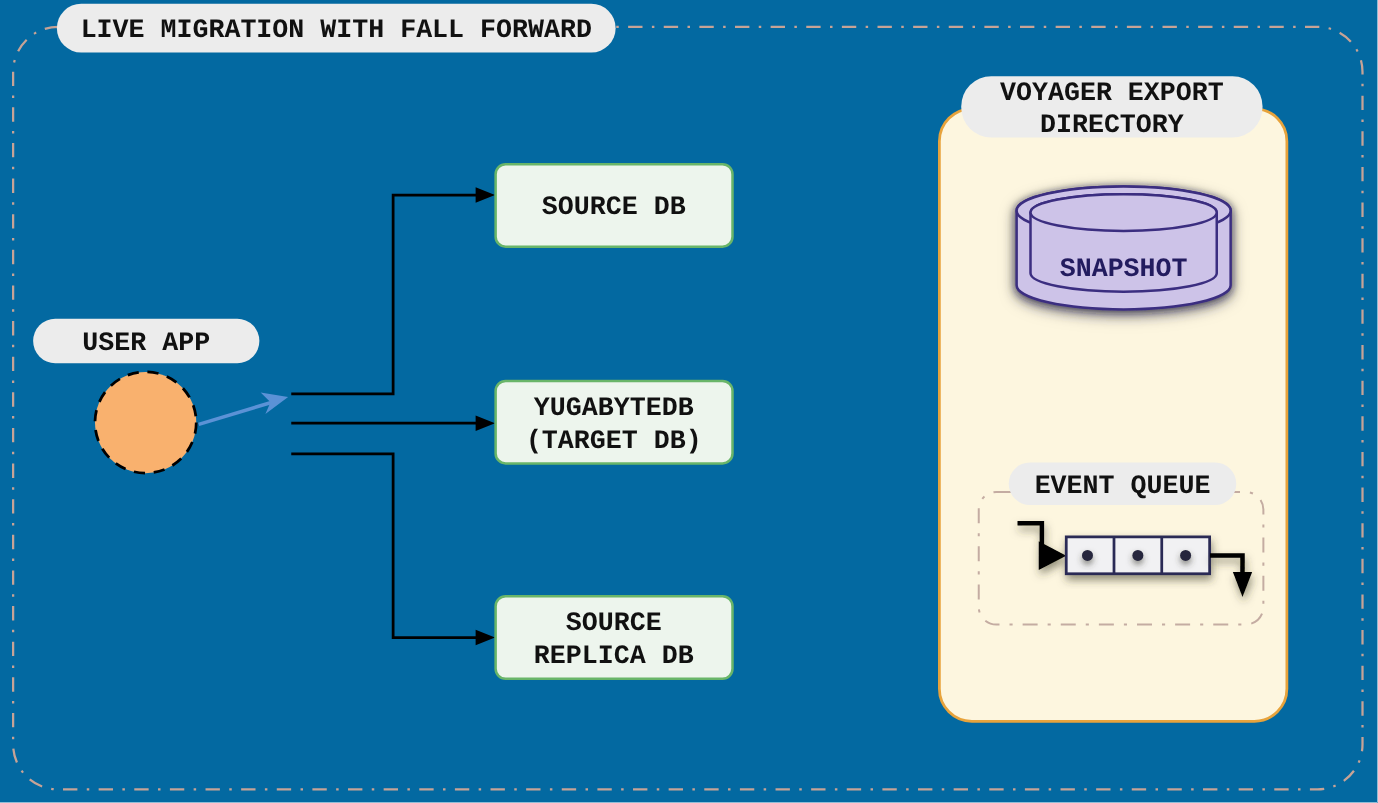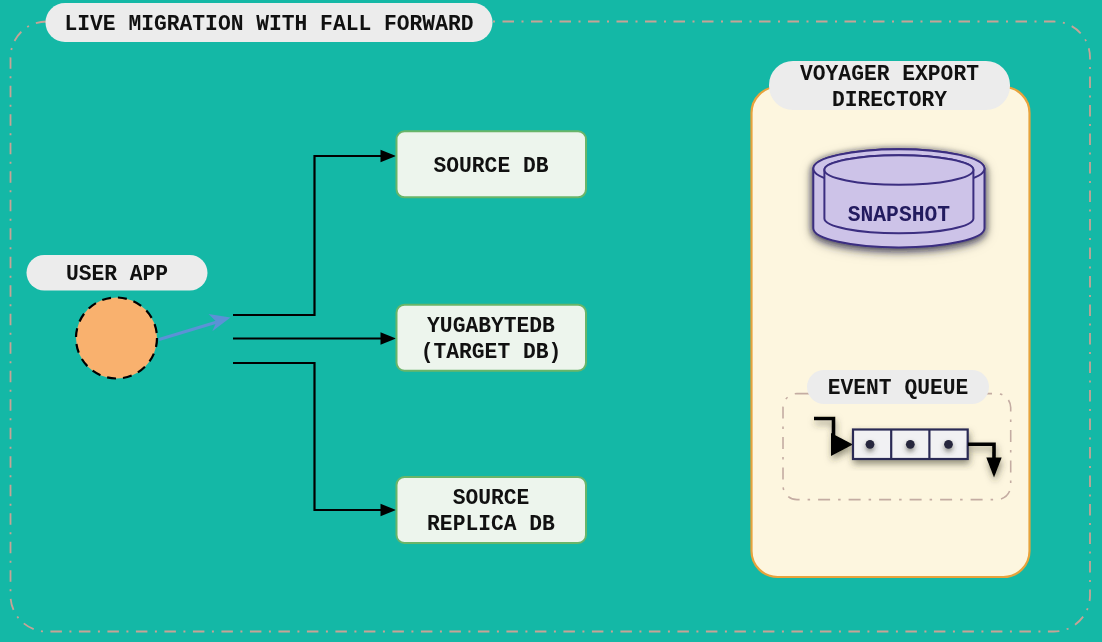"LIVE MIGRATION WITH FALL FORWARD" #stage { background: #14b8a6 -> #0369a1 }
